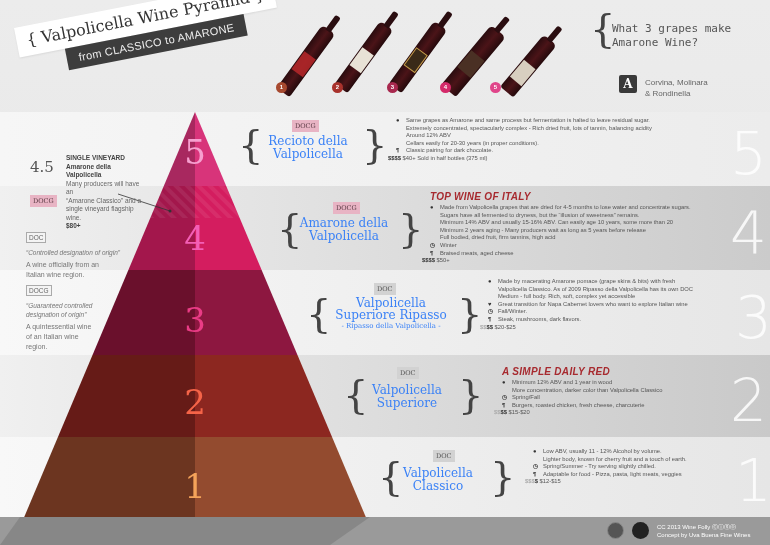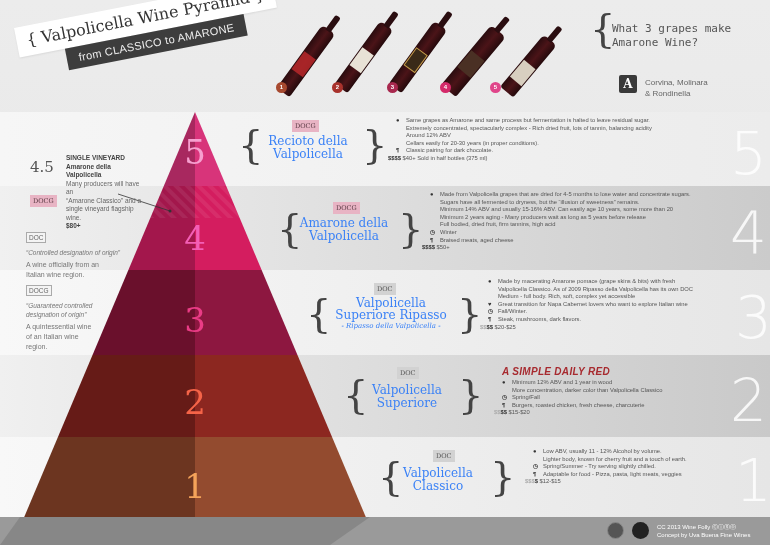"TOP WINE OF ITALY" div.desc-h { html: none -> <div>TOP WINE OF ITALY</div> }
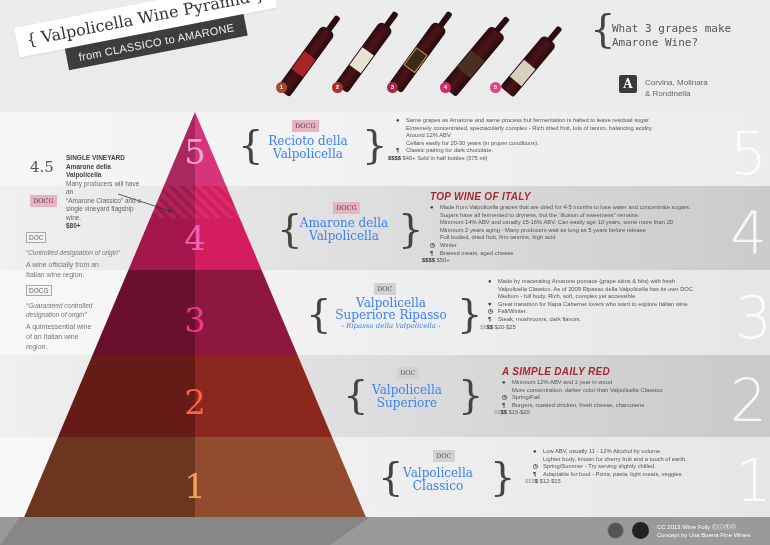"- Ripasso della Valpolicella -" div { font-style: italic -> none }
